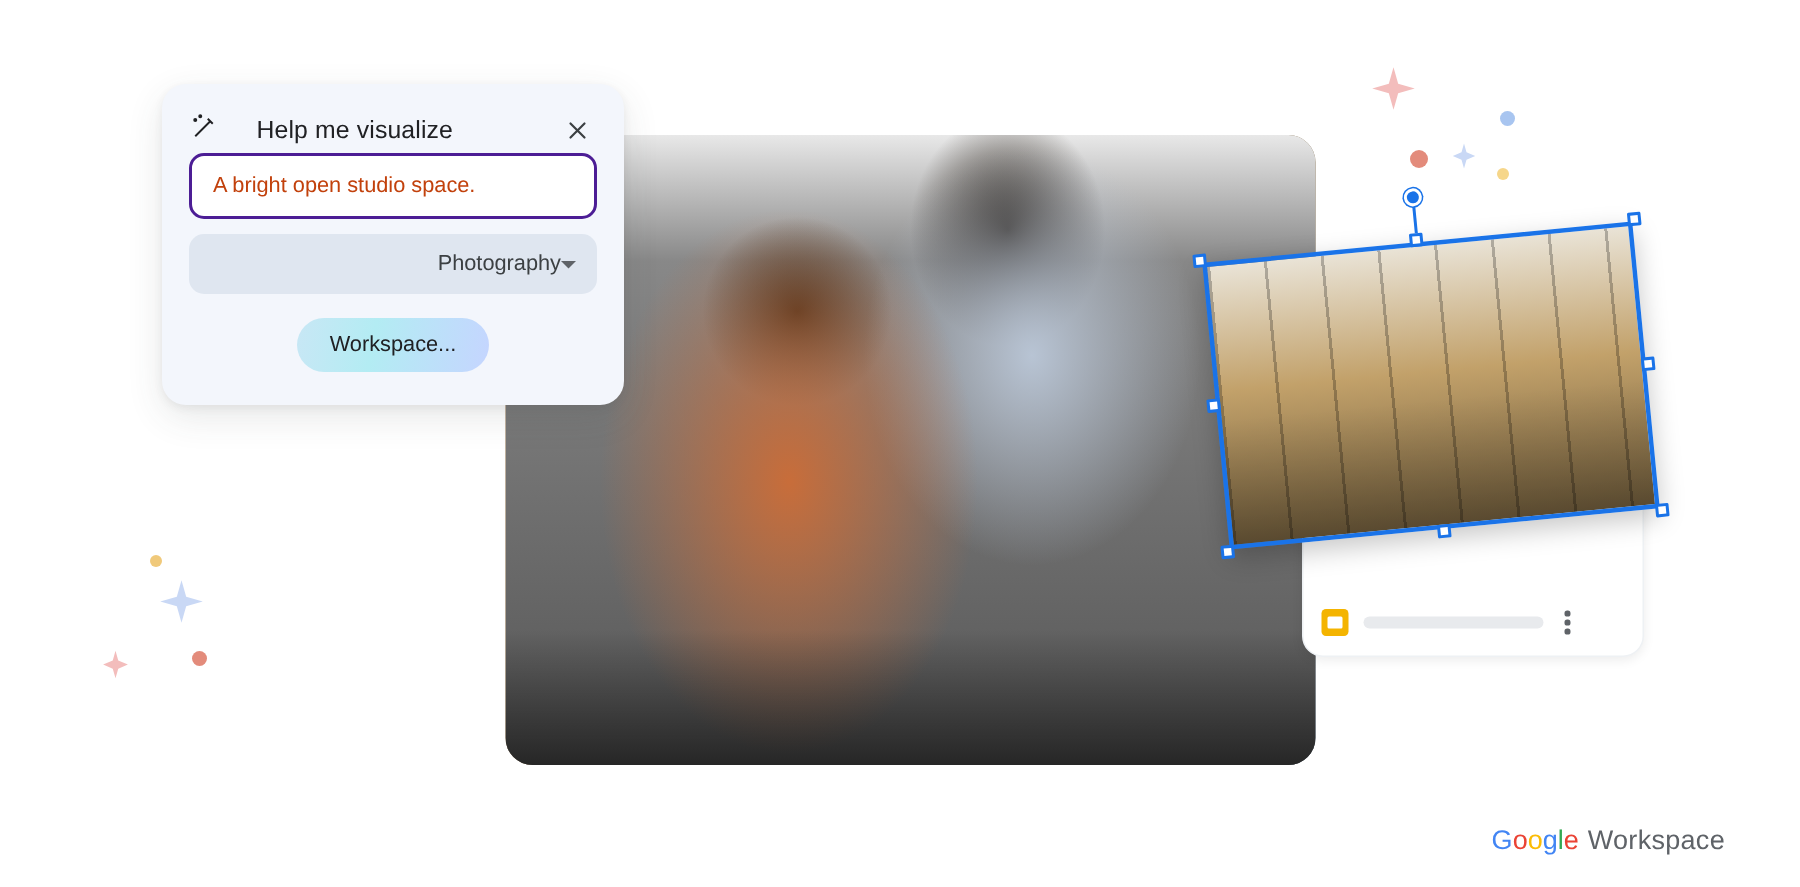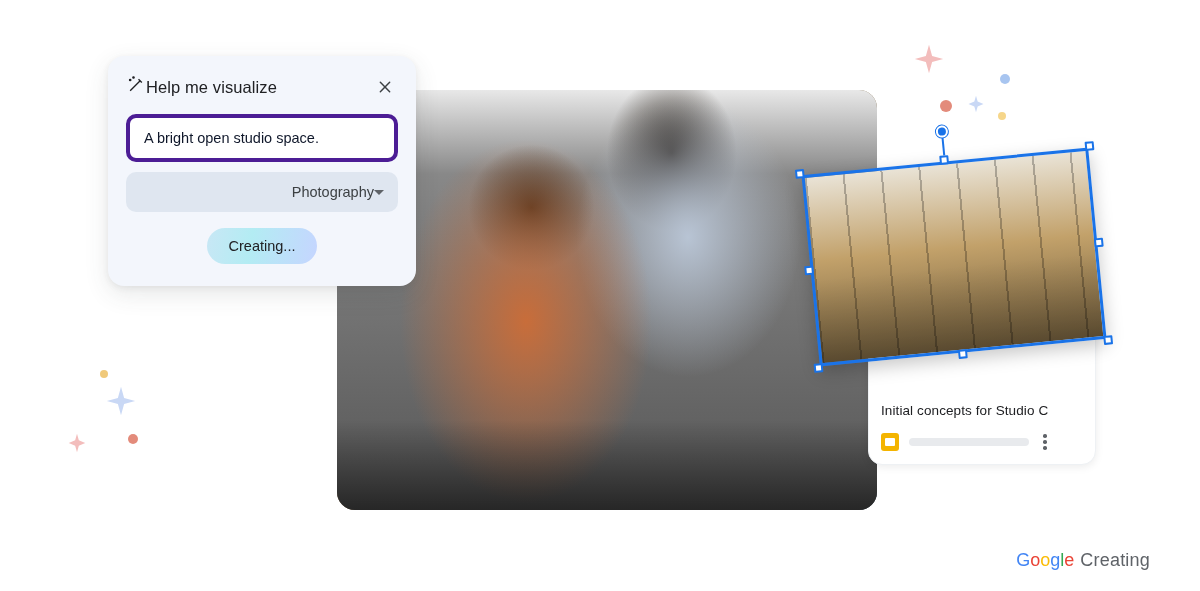"Help me visualize" .panel-header { gap: 0 -> 25px; margin-bottom: 14px -> 2px }
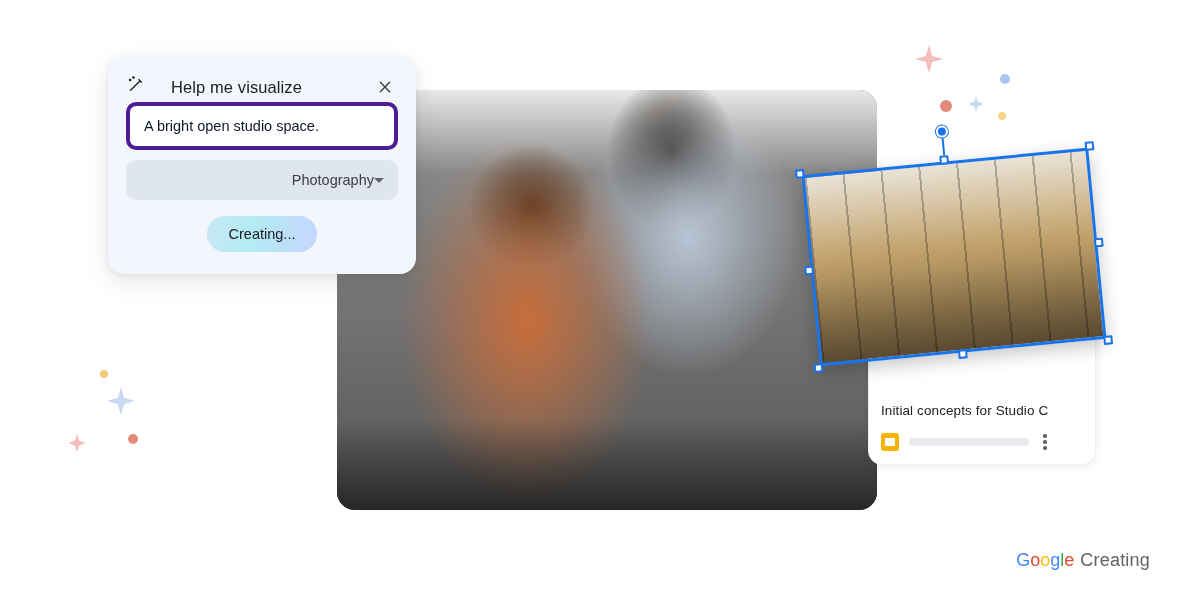"A bright open studio space." .prompt-input { border: 4px solid #4c1d95 -> 2px solid #4c1d95; color: #0f172a -> #c2410c }
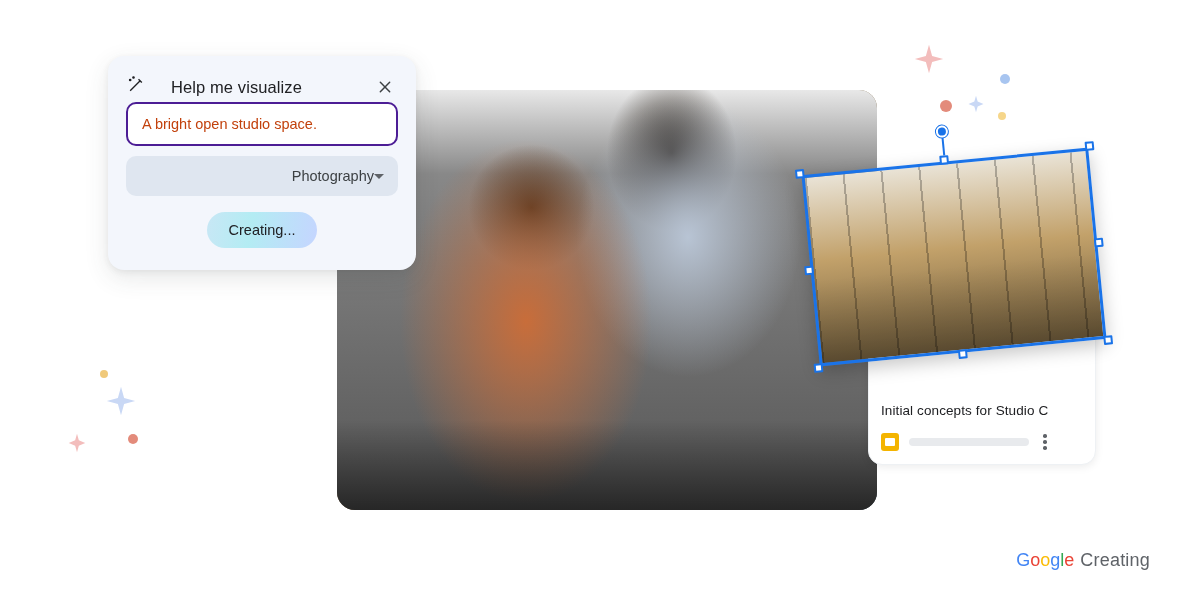"Creating..." button.create-btn { text: Creating -> Workspace }
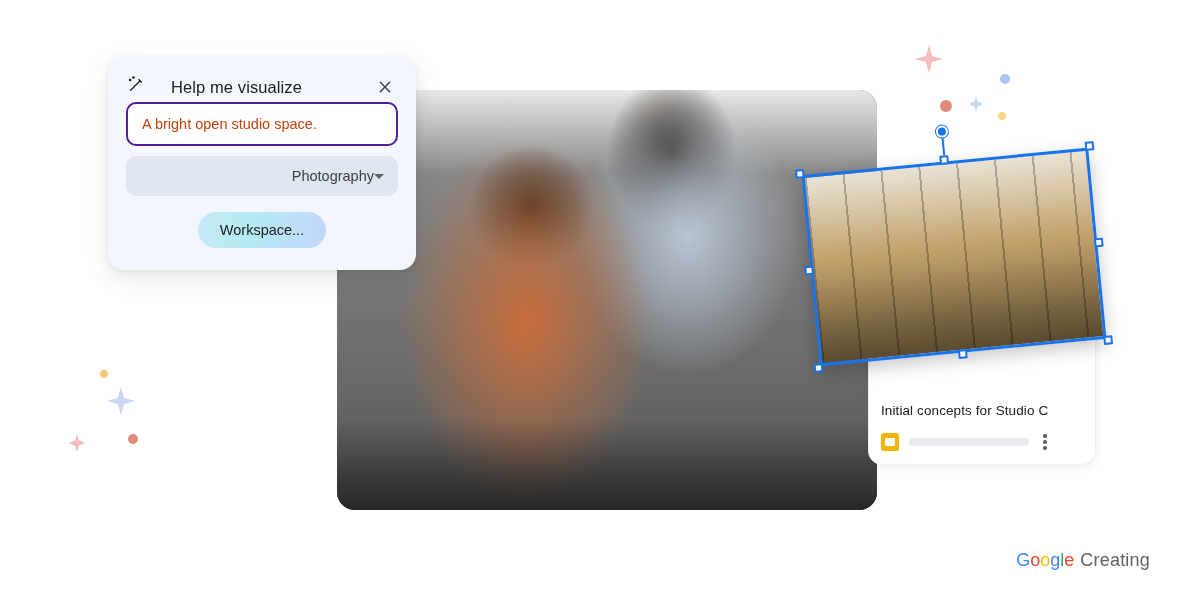"Initial concepts for Studio C" div.card-title { html: <div>Initial concepts for Studio C</div> -> none }
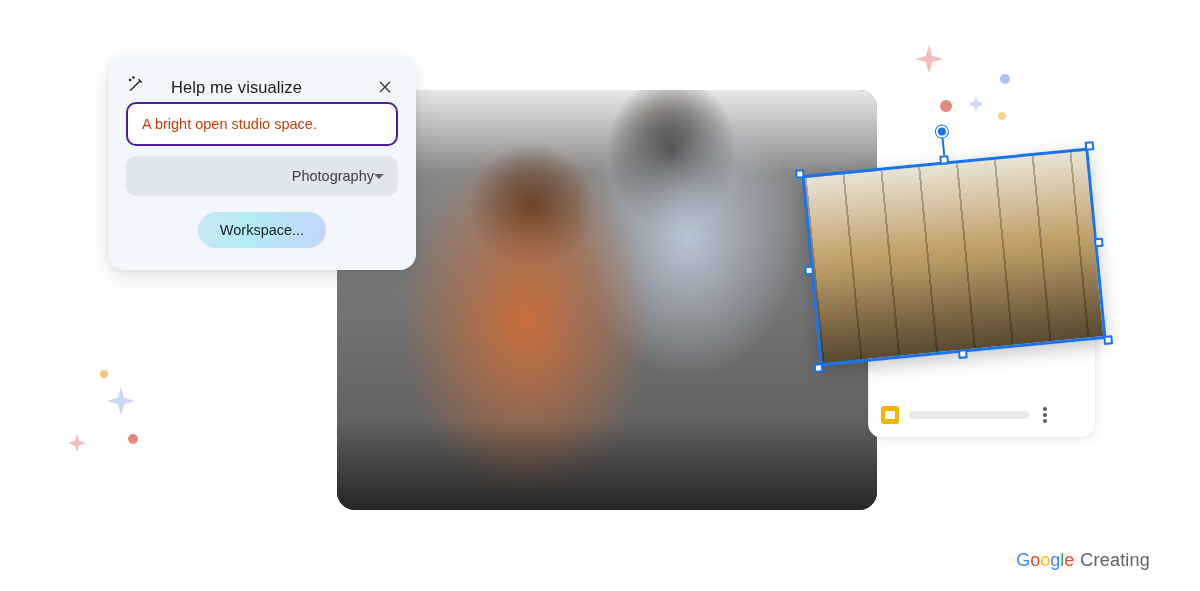"Creating" span.ws { text: Creating -> Workspace }
